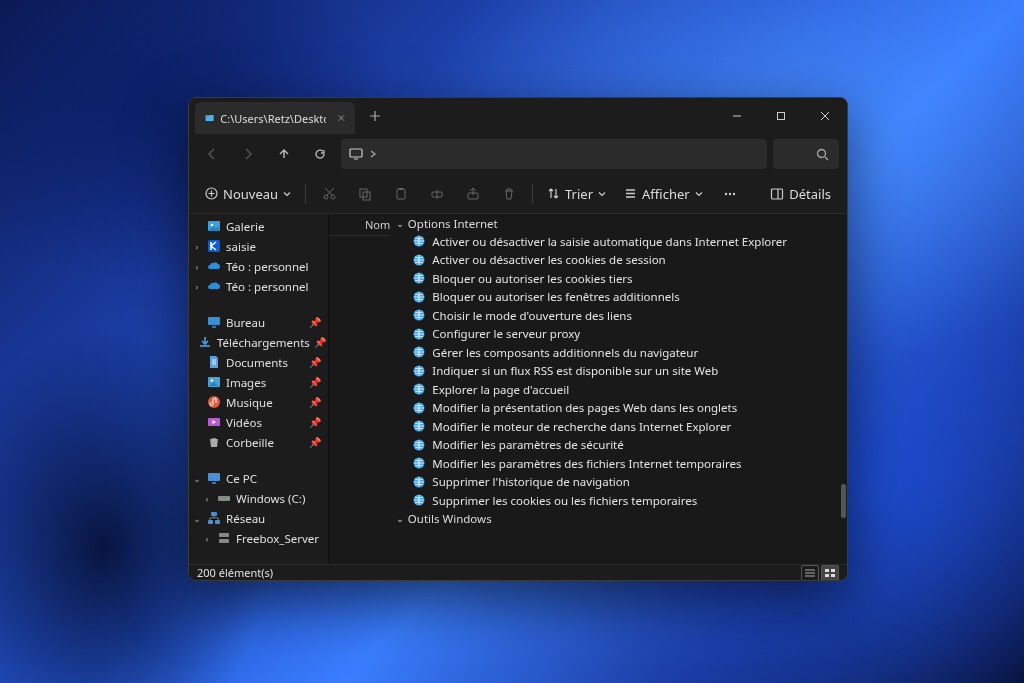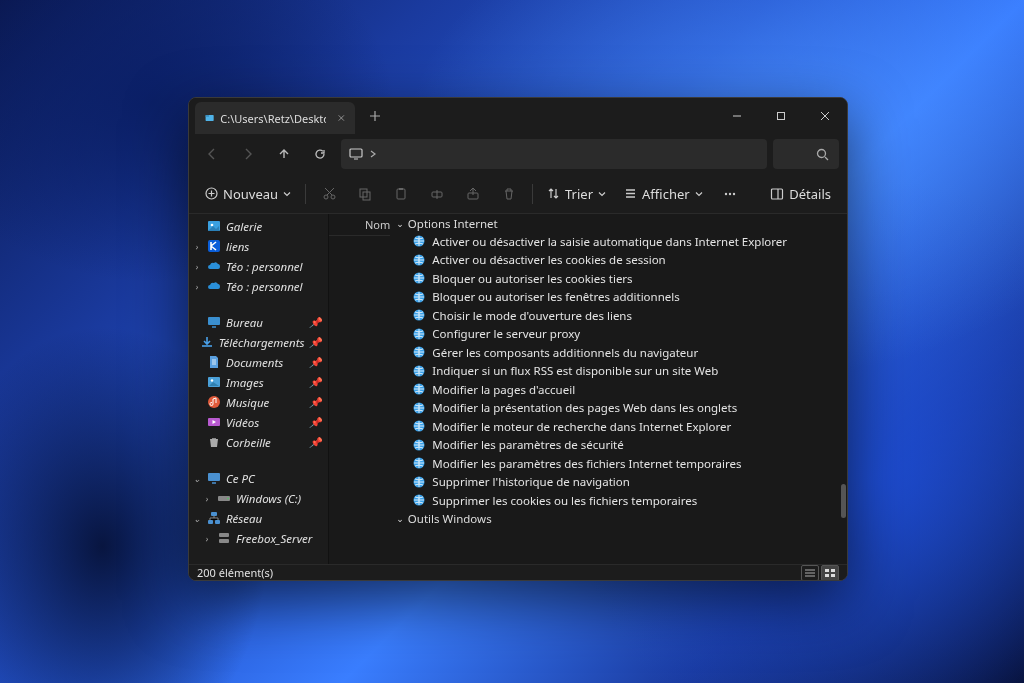"Galerie" .sidebar { font-style: italic -> none }
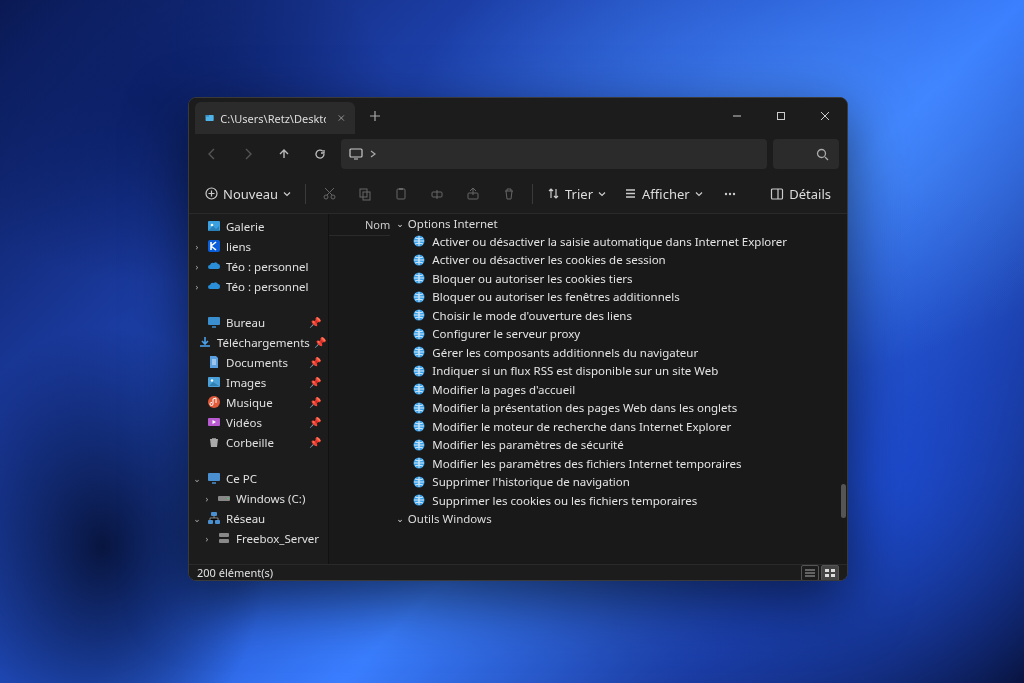"liens" span { text: liens -> saisie }
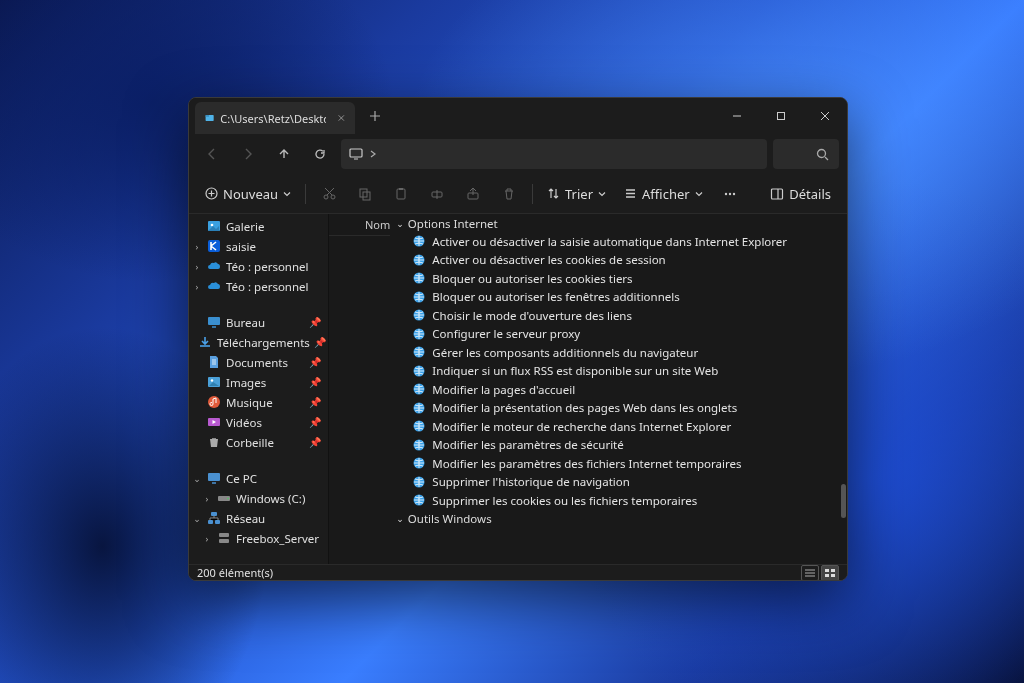"Modifier la pages d'accueil" span { text: Modifier la pages -> Explorer la page }
